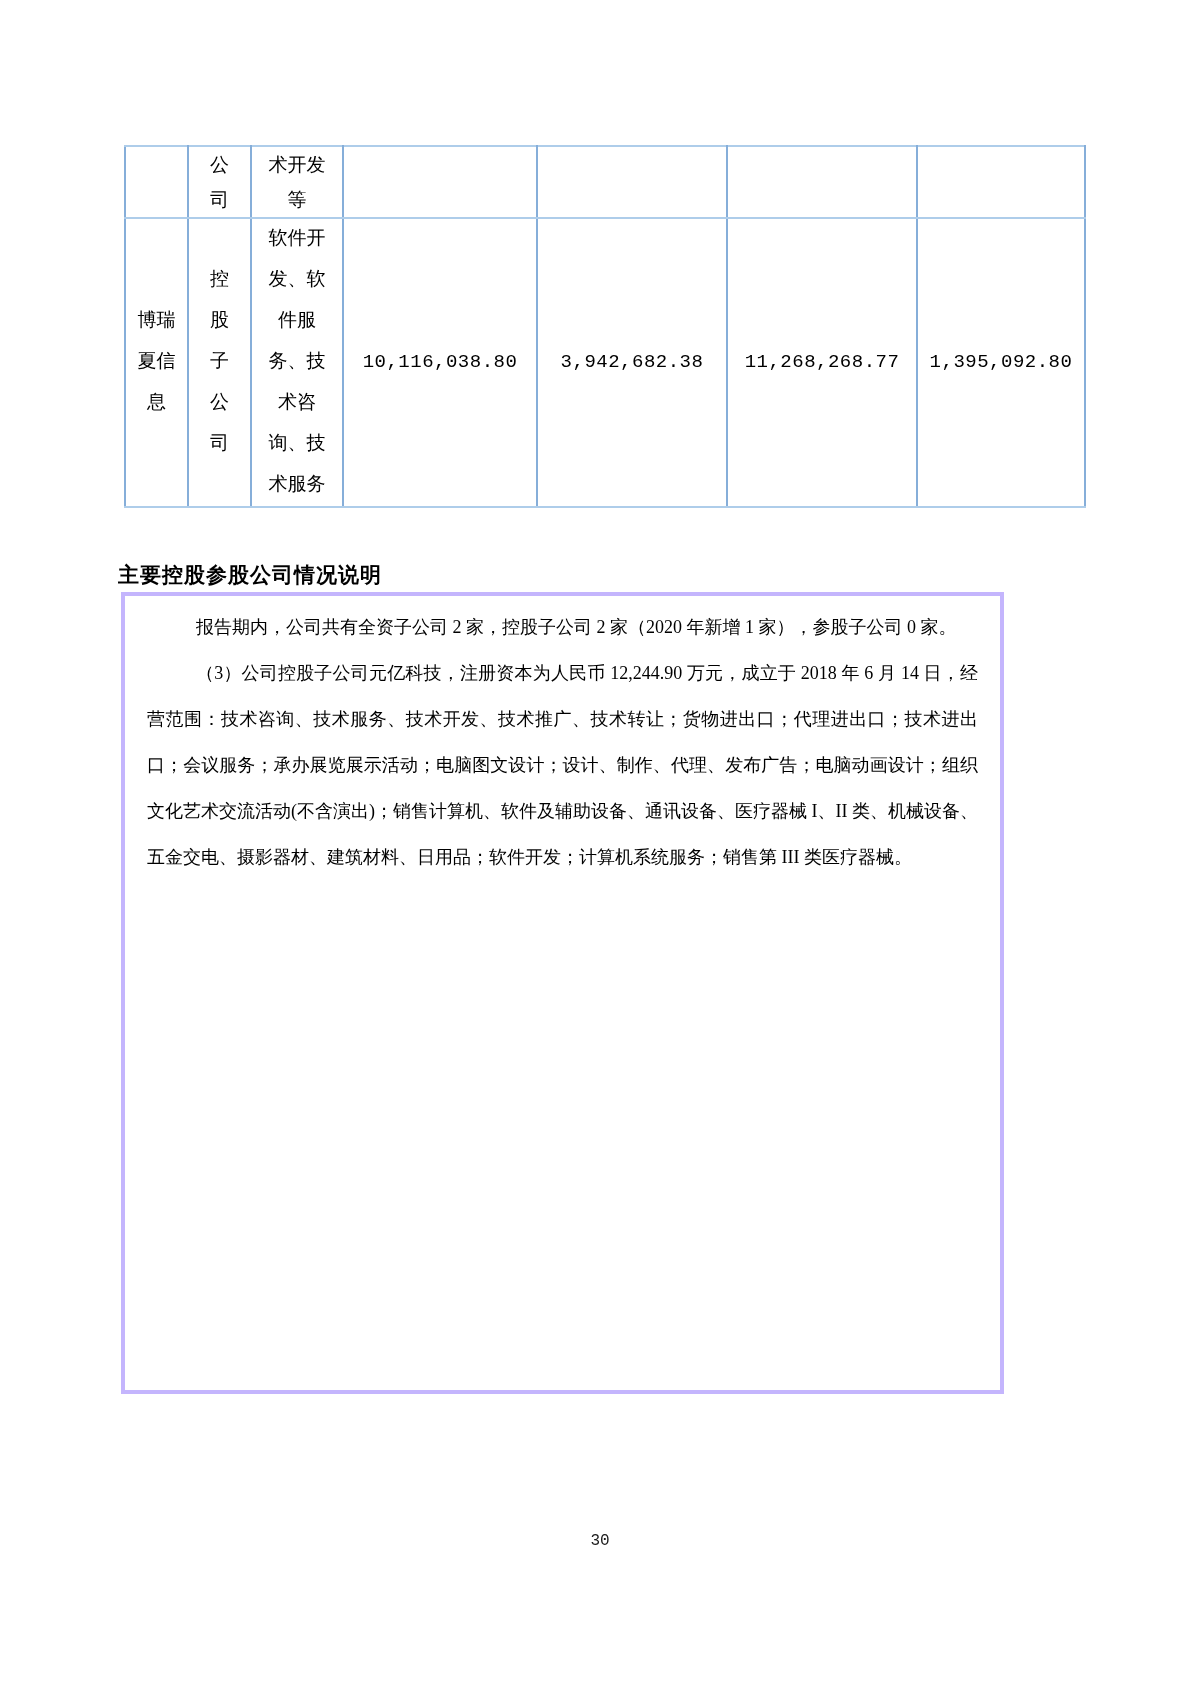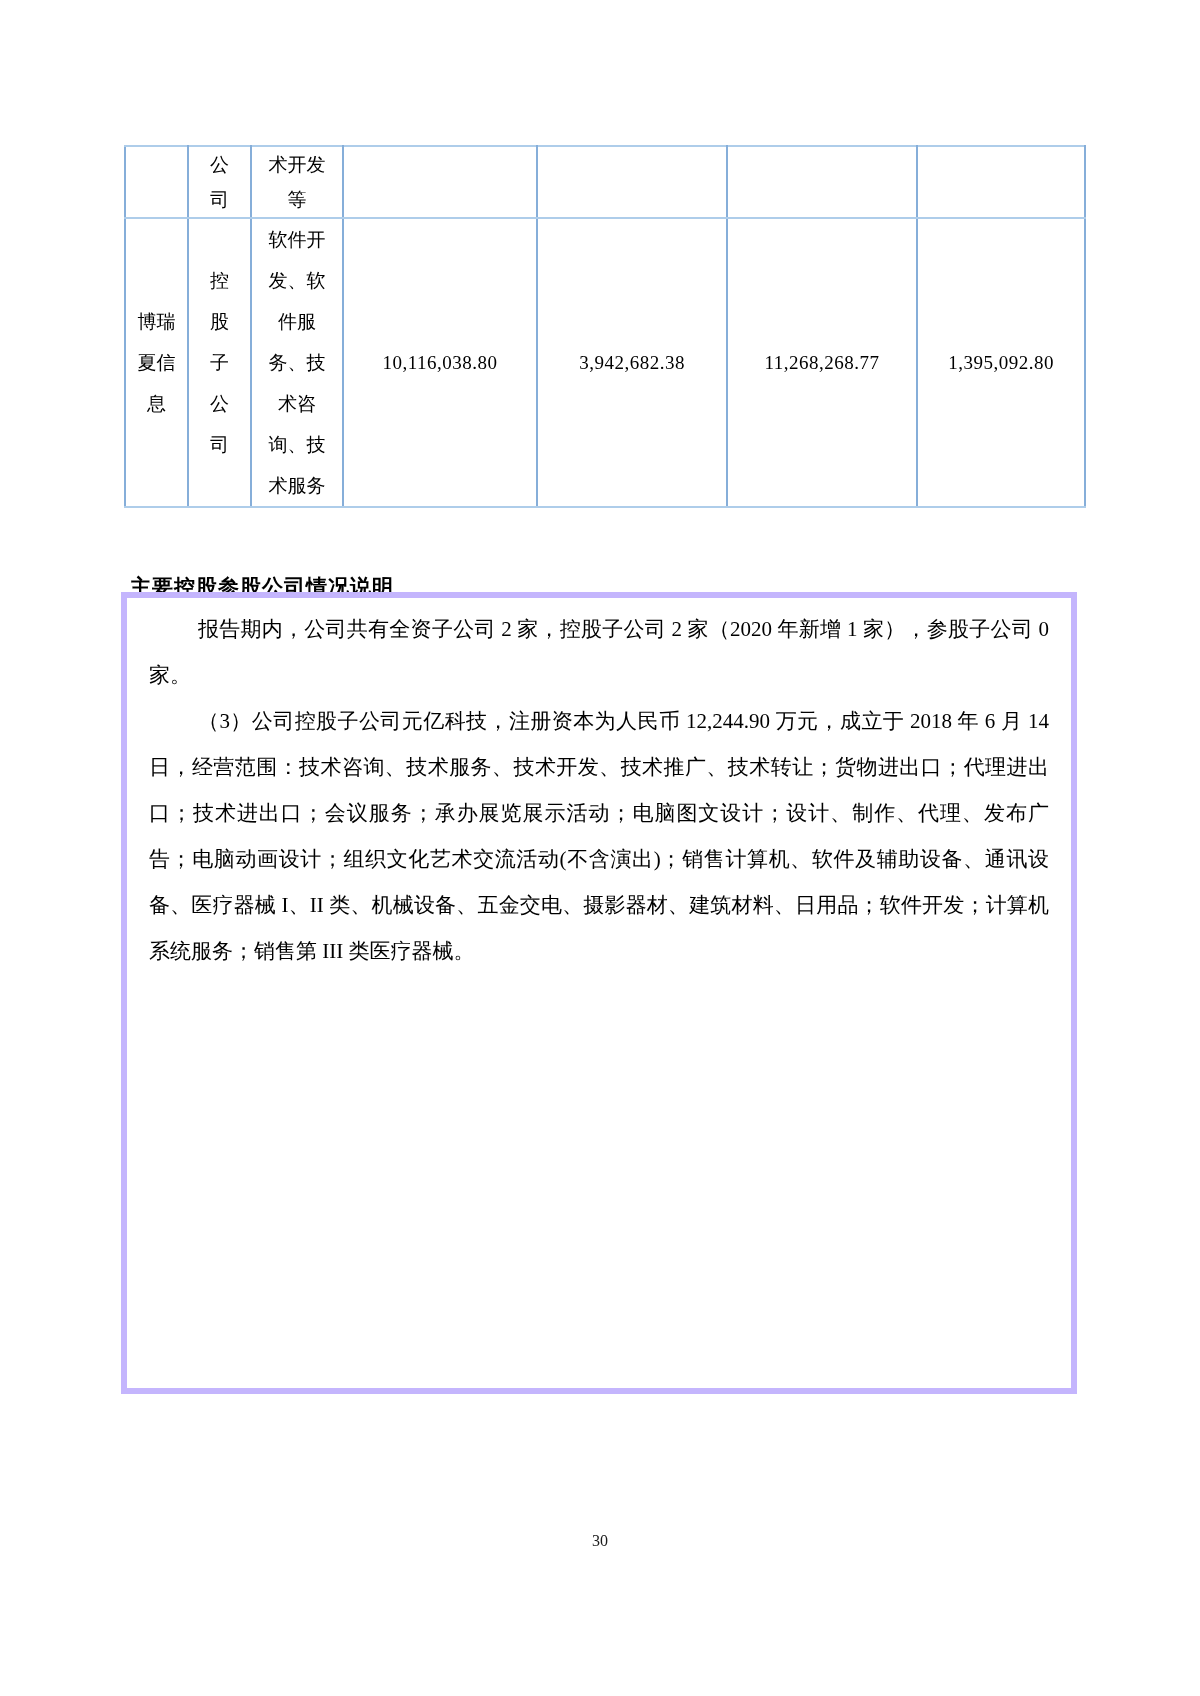"软件开" tr.row-main td { font-family: none -> Liberation Mono, monospace }
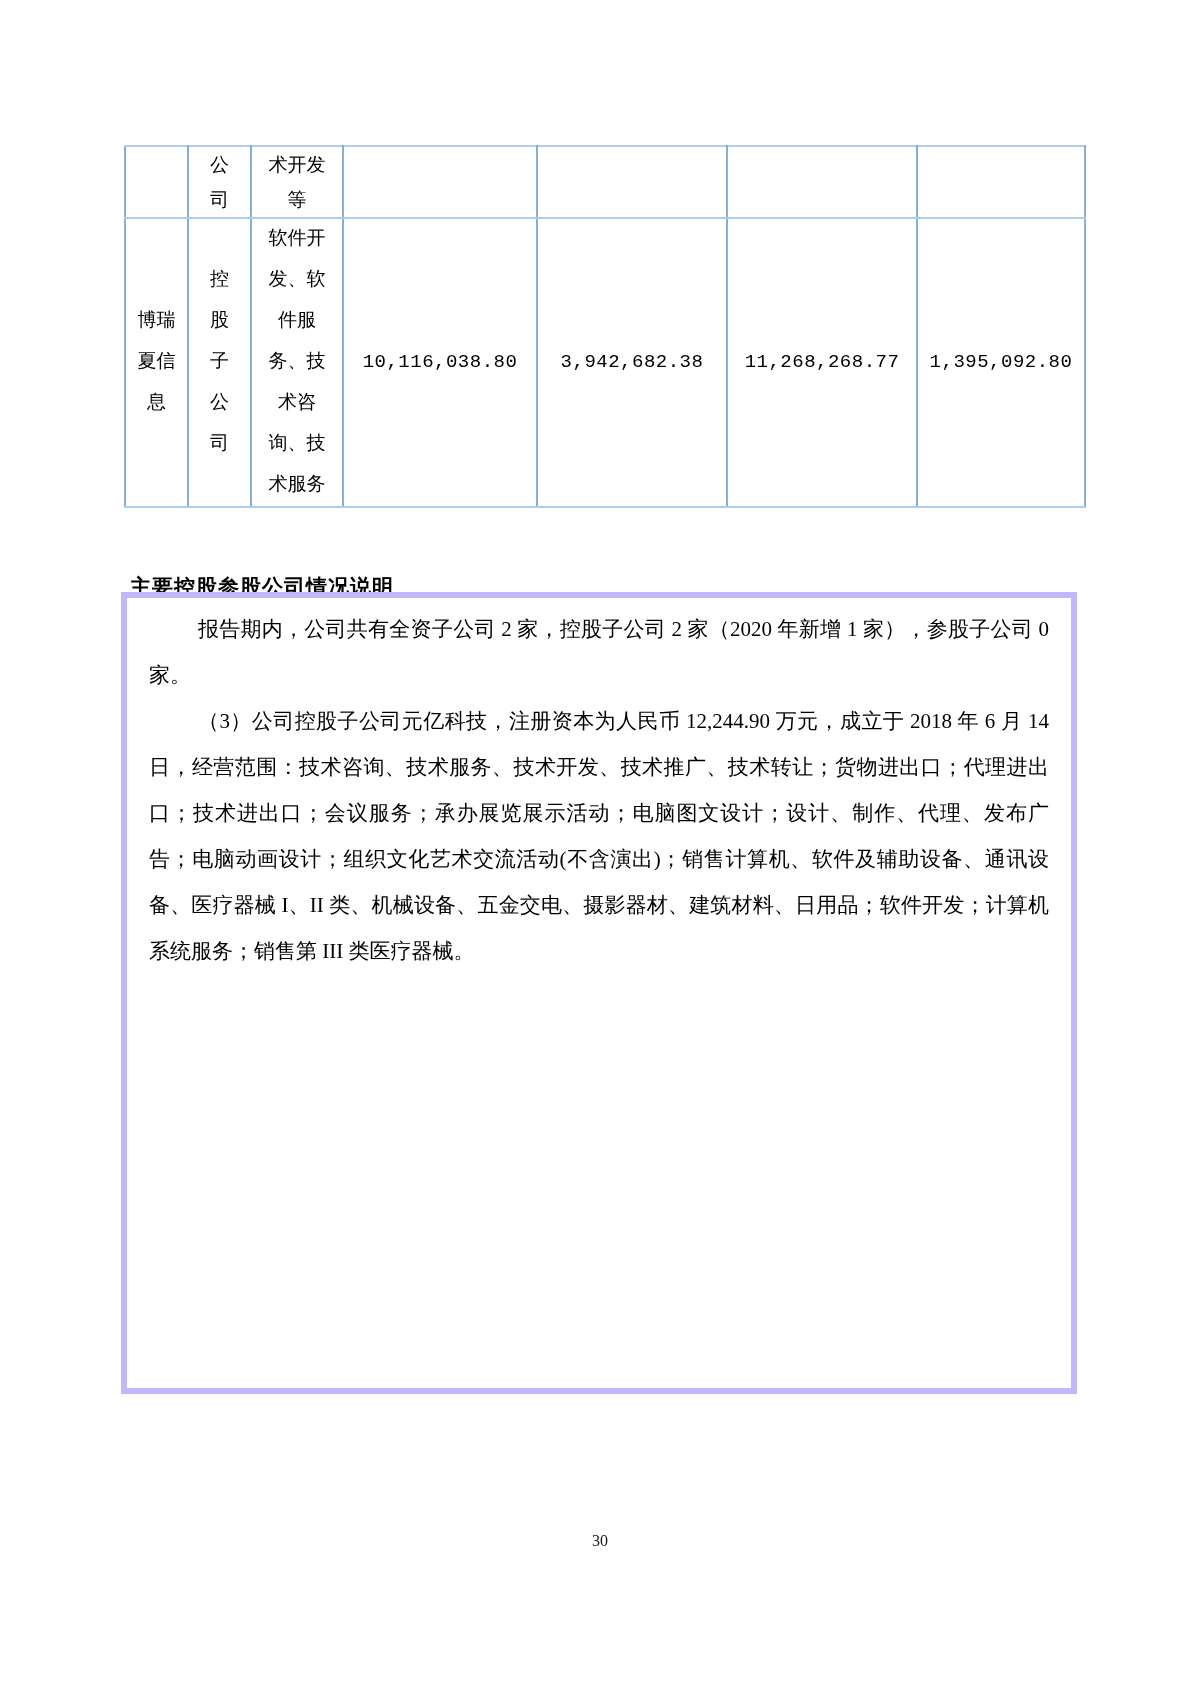"主要控股参股公司情况说明" .section-heading { margin: 17px -> 5px }
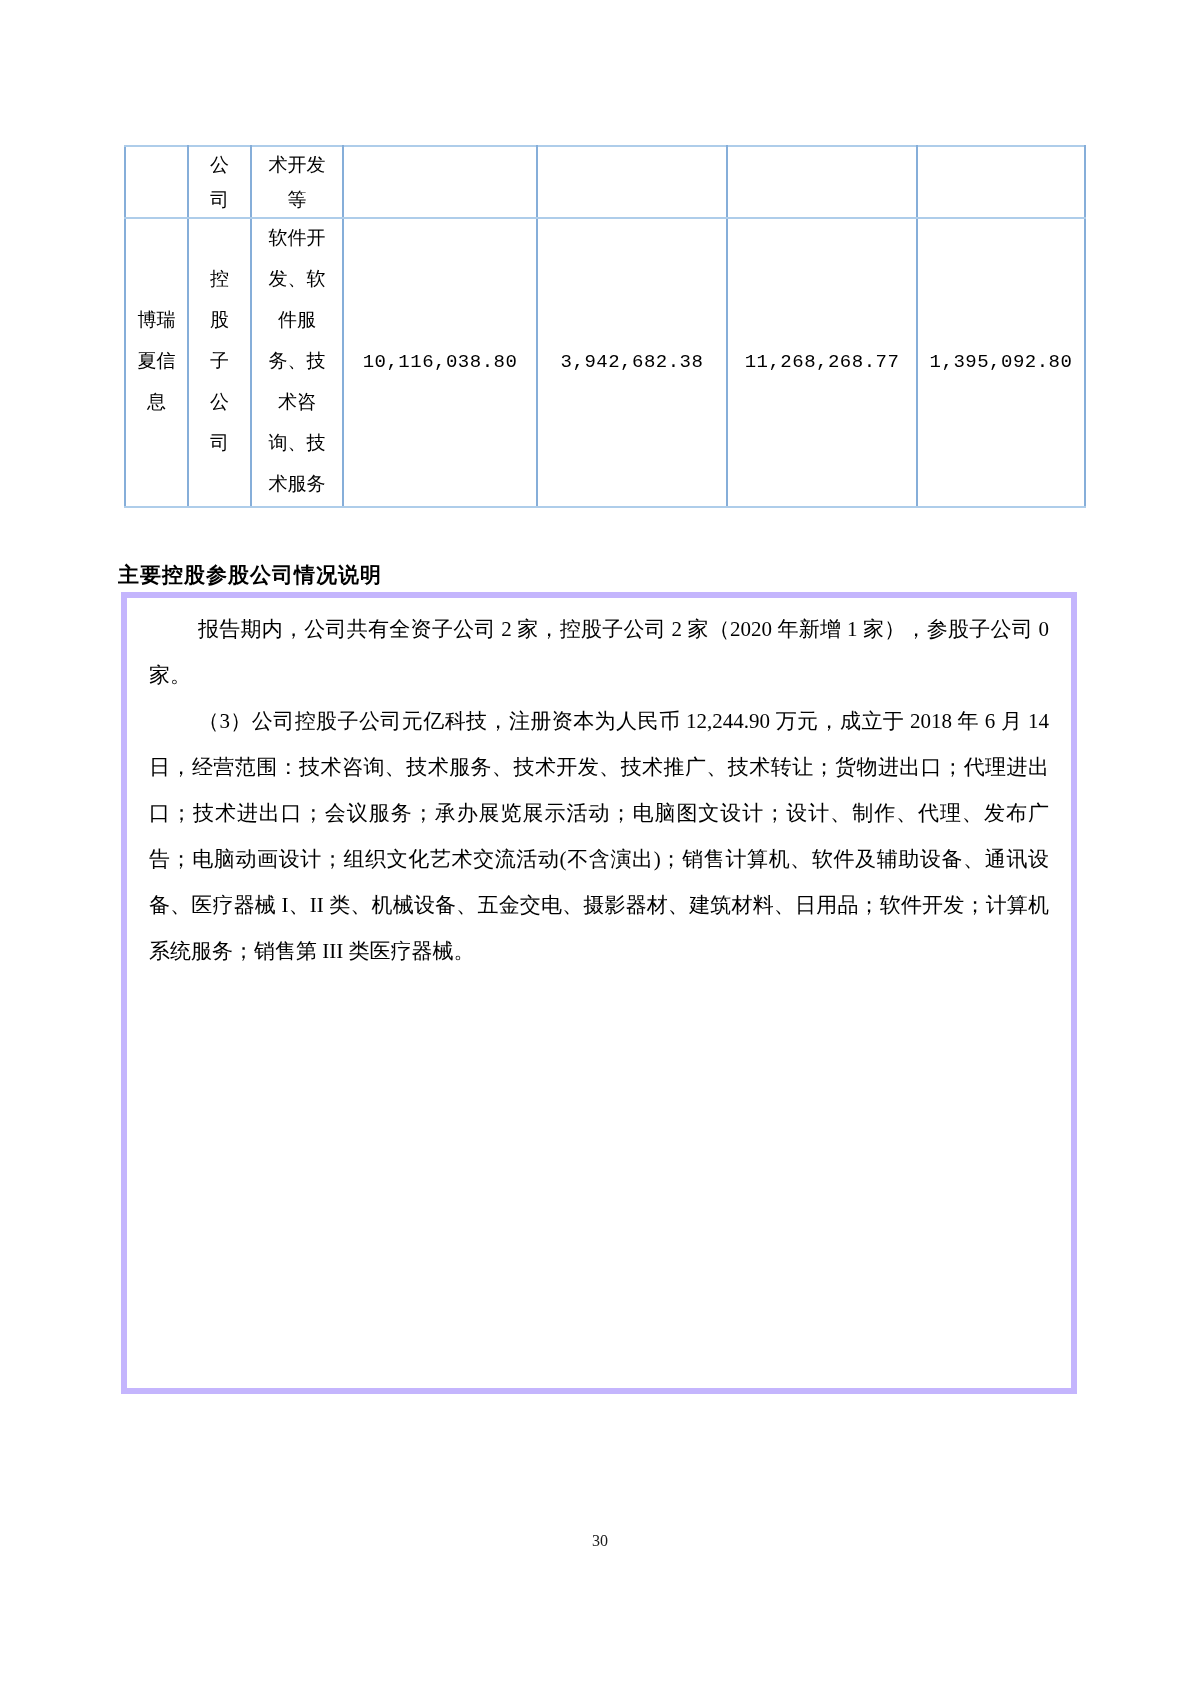"报告期内，公司共有全资子公司 2 家，控股子公司 2 家（2020" .textbox { border: 6px solid #c4b5fd -> 4px solid #c4b5fd; font-size: 21px -> 18px; width: 956px -> 883px }
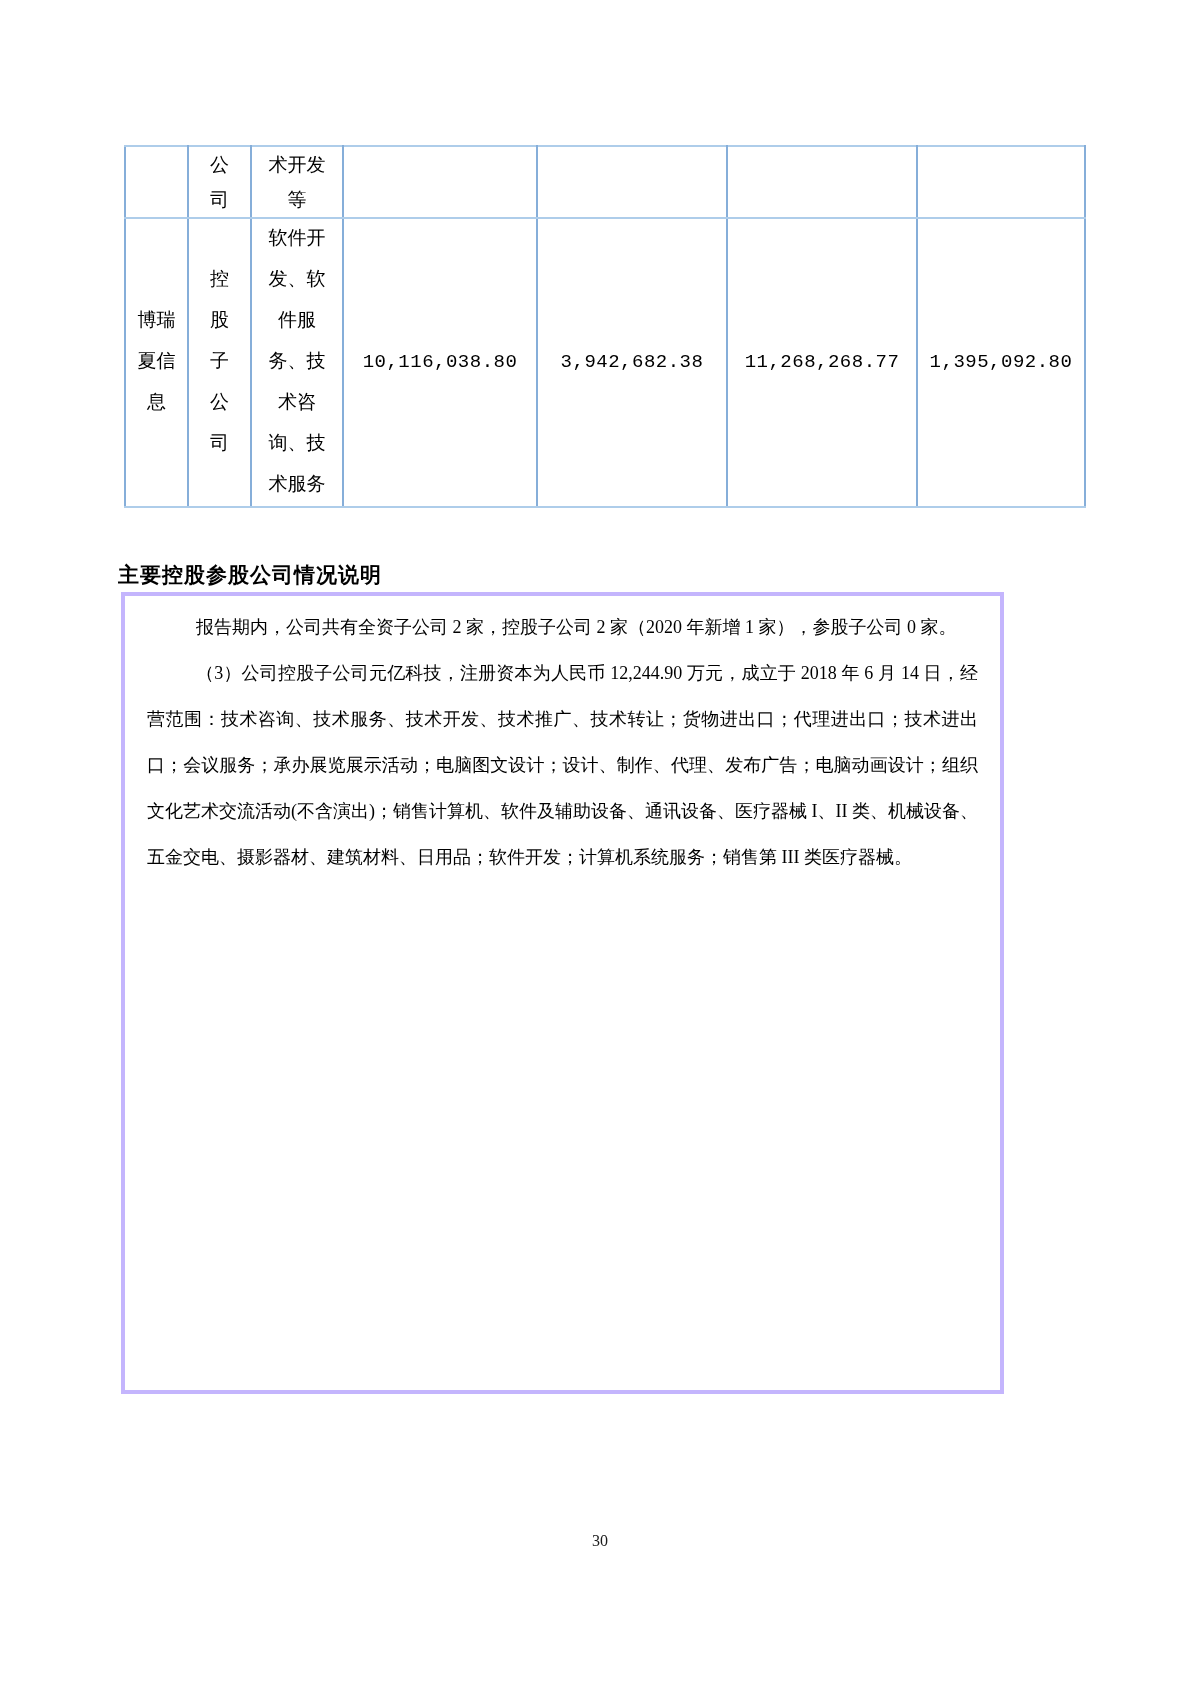"30" .page-number { font-family: Liberation Serif, serif -> Liberation Mono, monospace }
